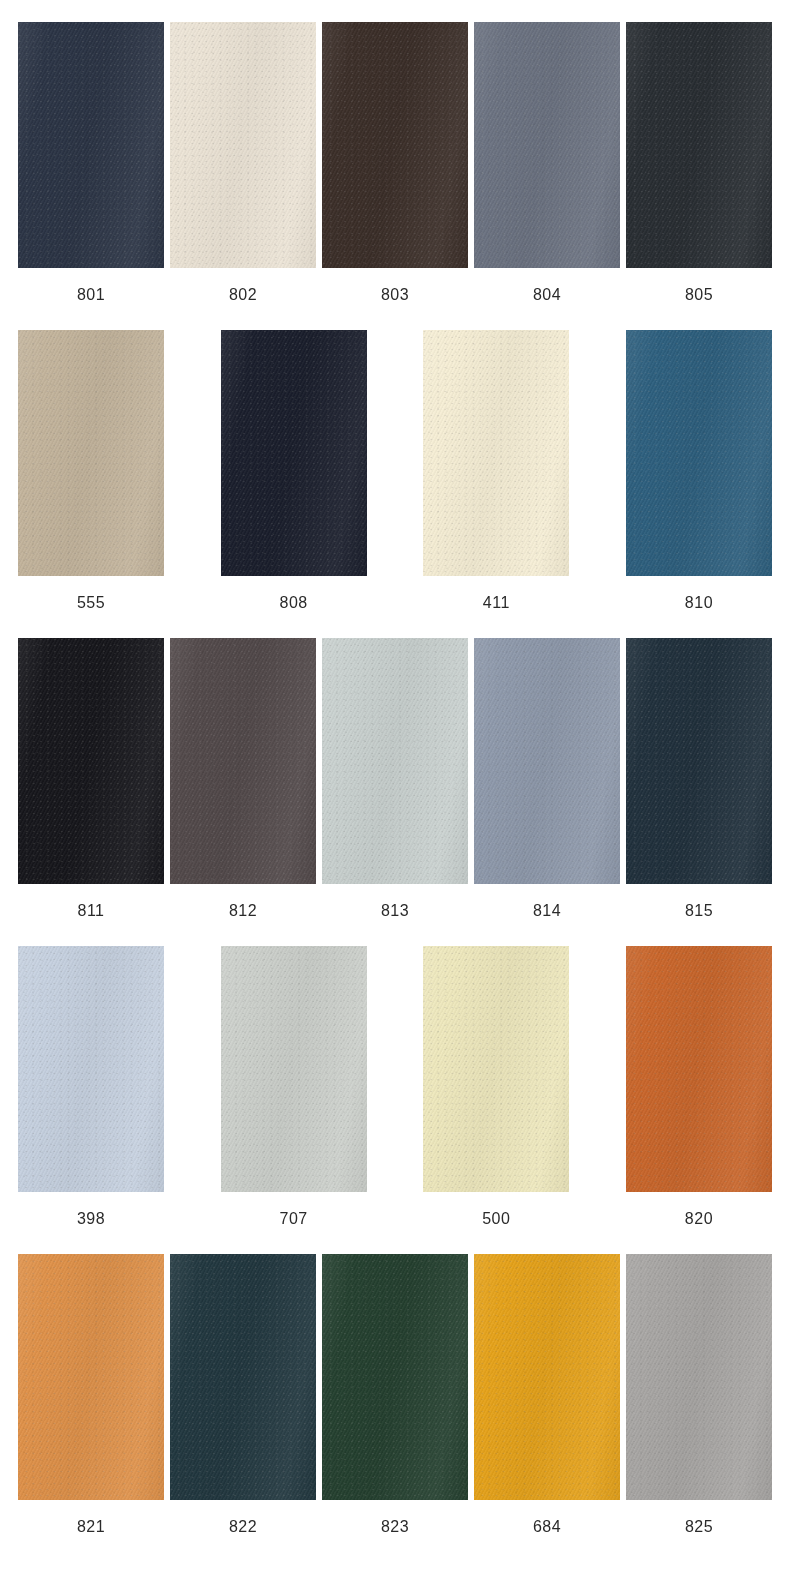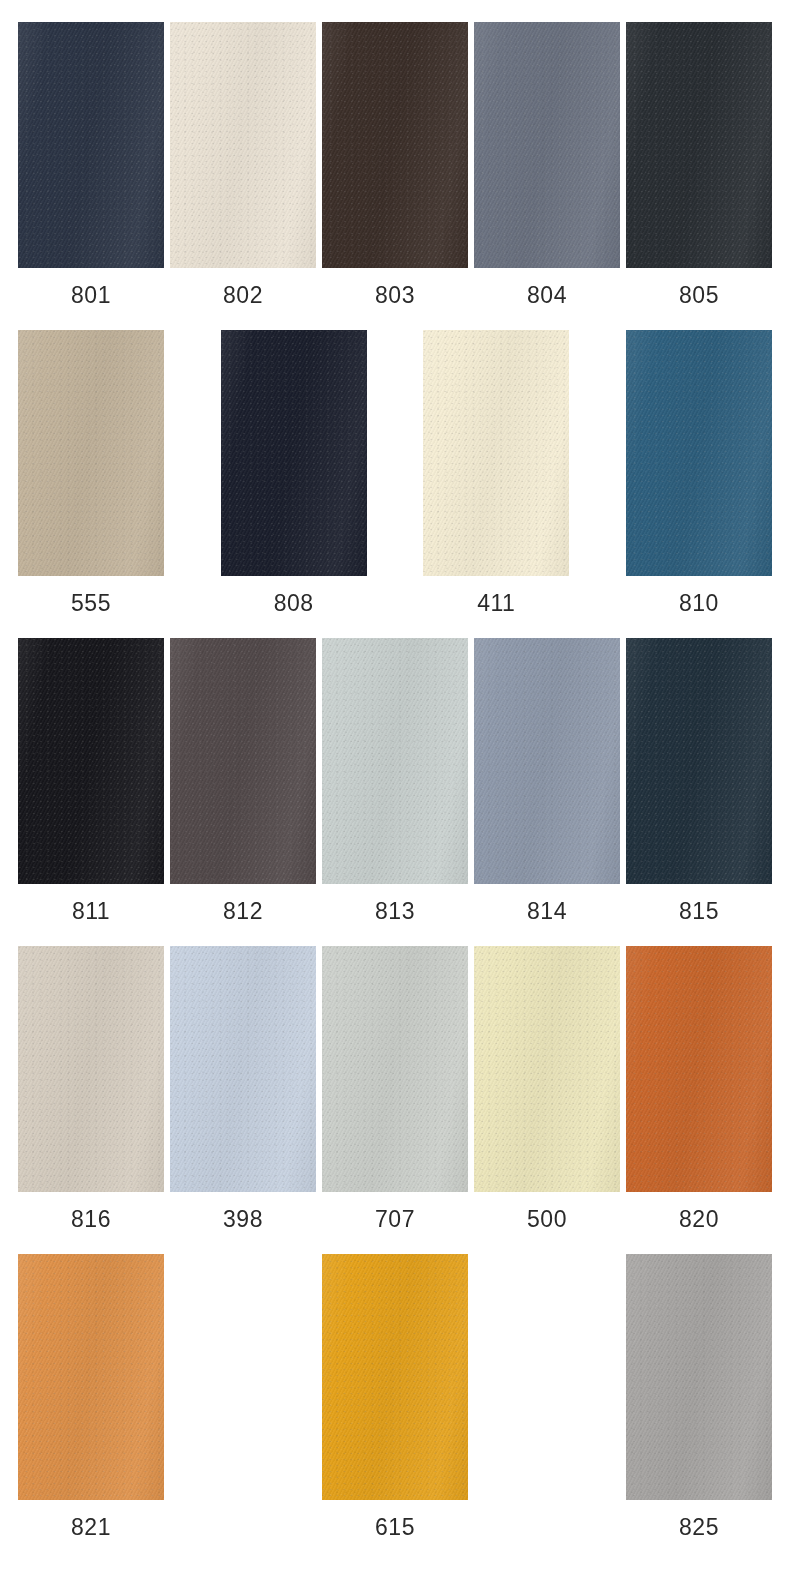"801" .swatch-label { font-size: 23px -> 16px }
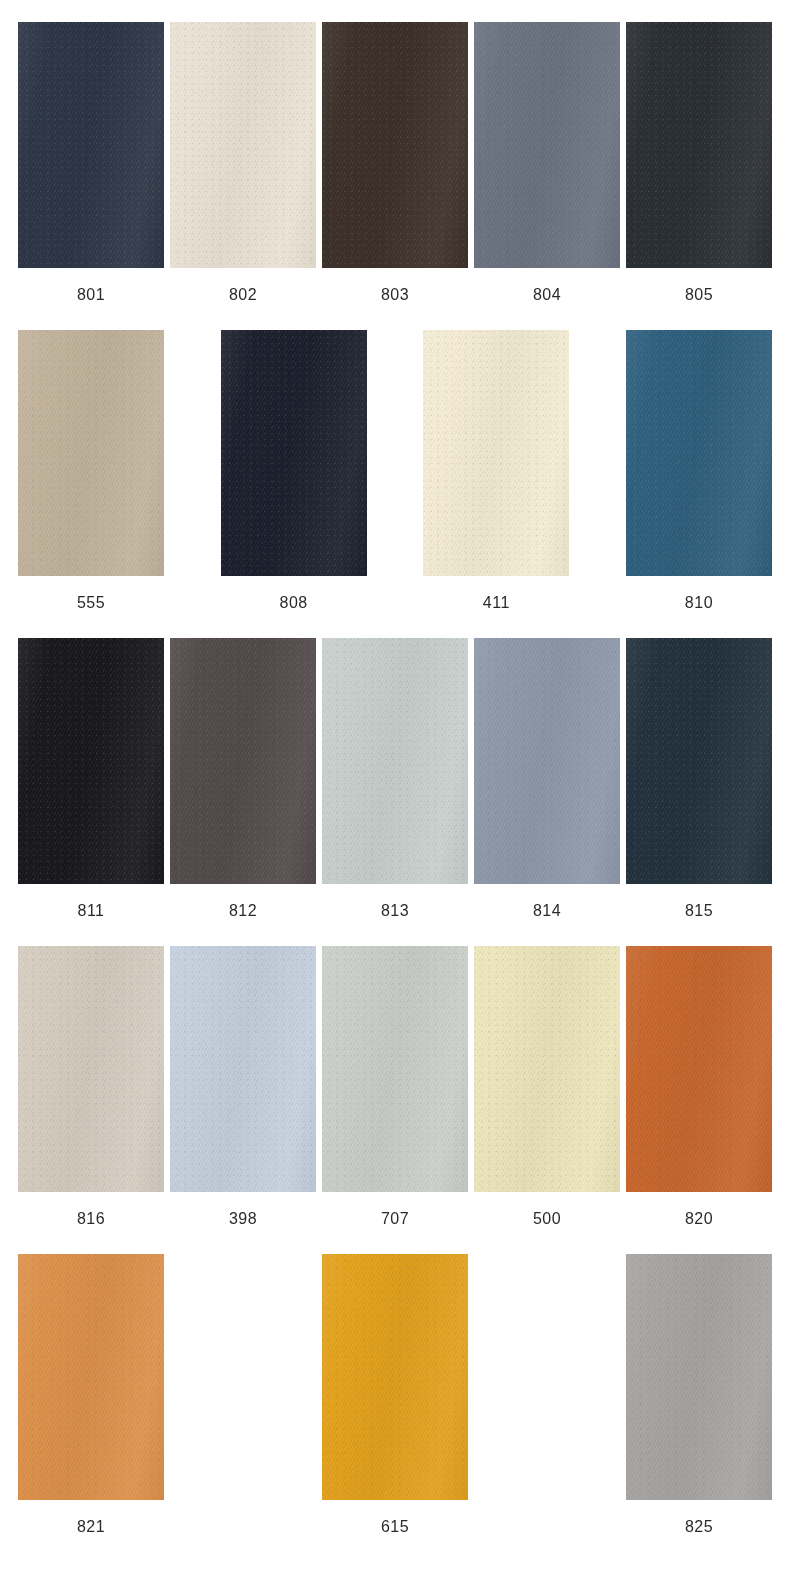"816" div.swatch-cell { html: <div> <div></div> <div>816</div> </div> -> none }
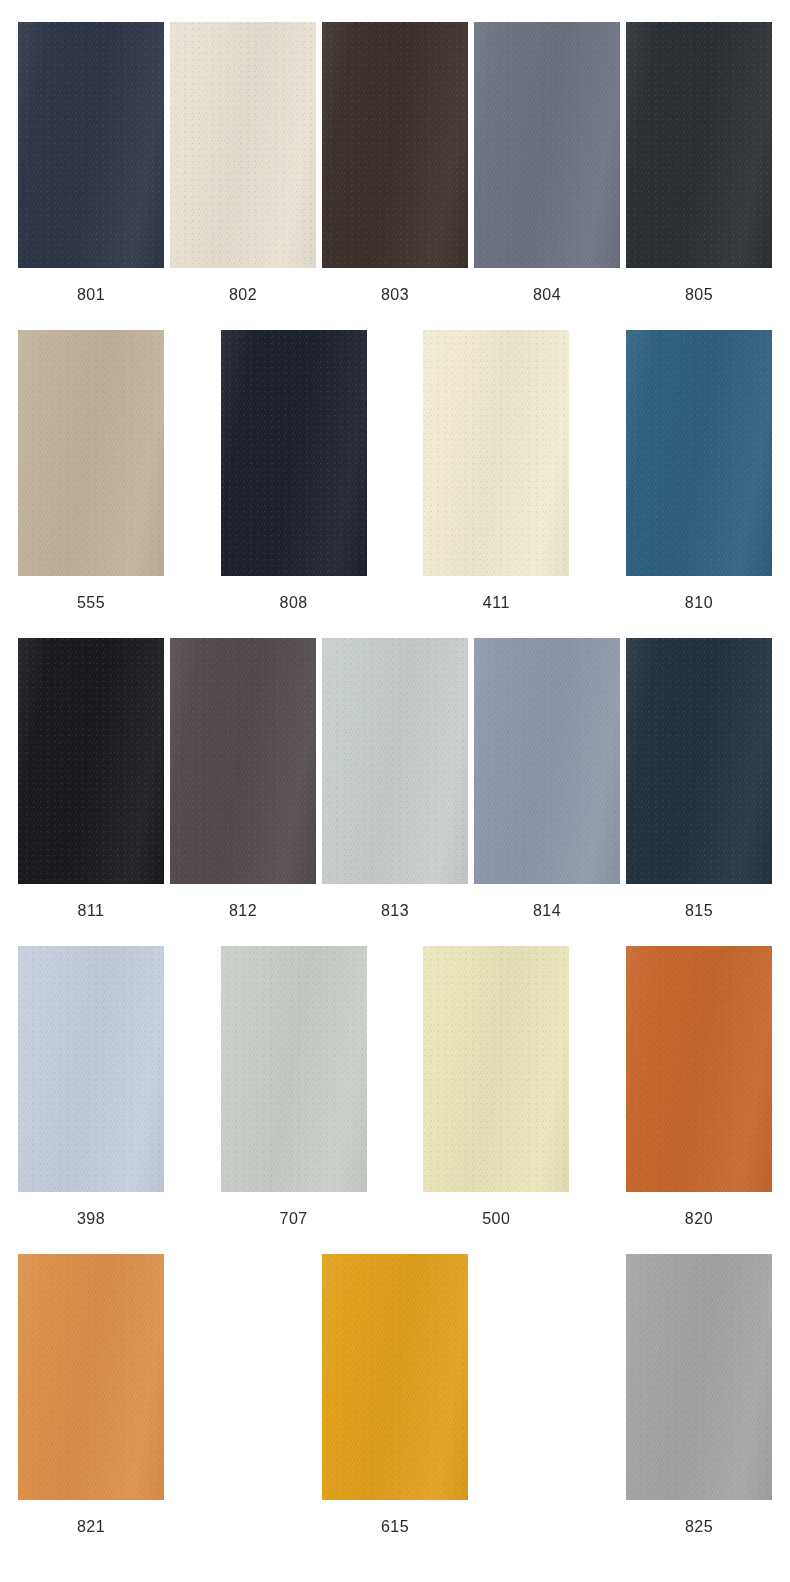"822" div.swatch-cell { html: none -> <div> <div></div> <div>822</div> </div> }
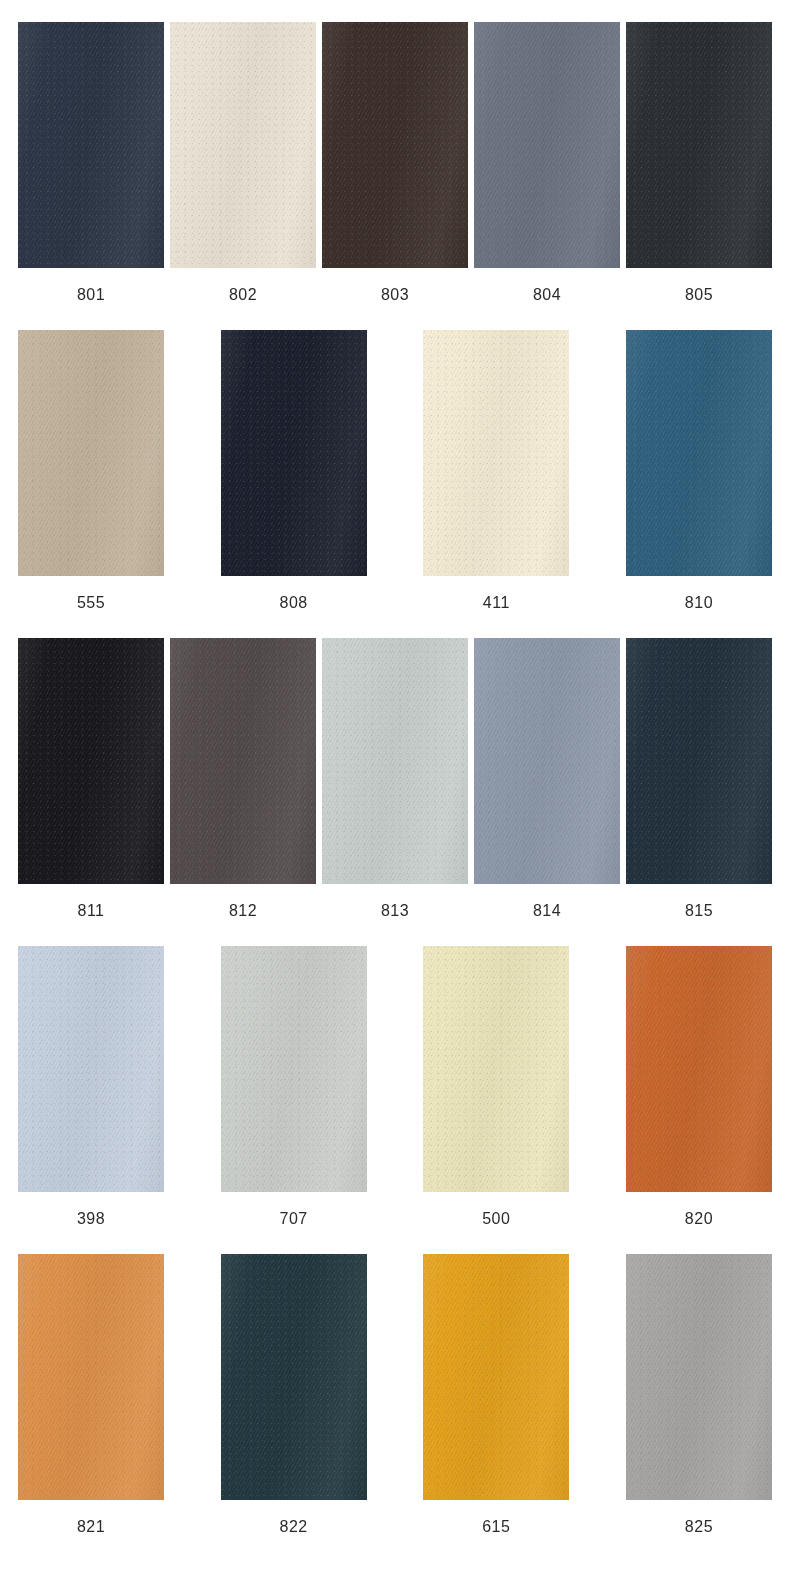"823" div.swatch-cell { html: none -> <div> <div></div> <div>823</div> </div> }
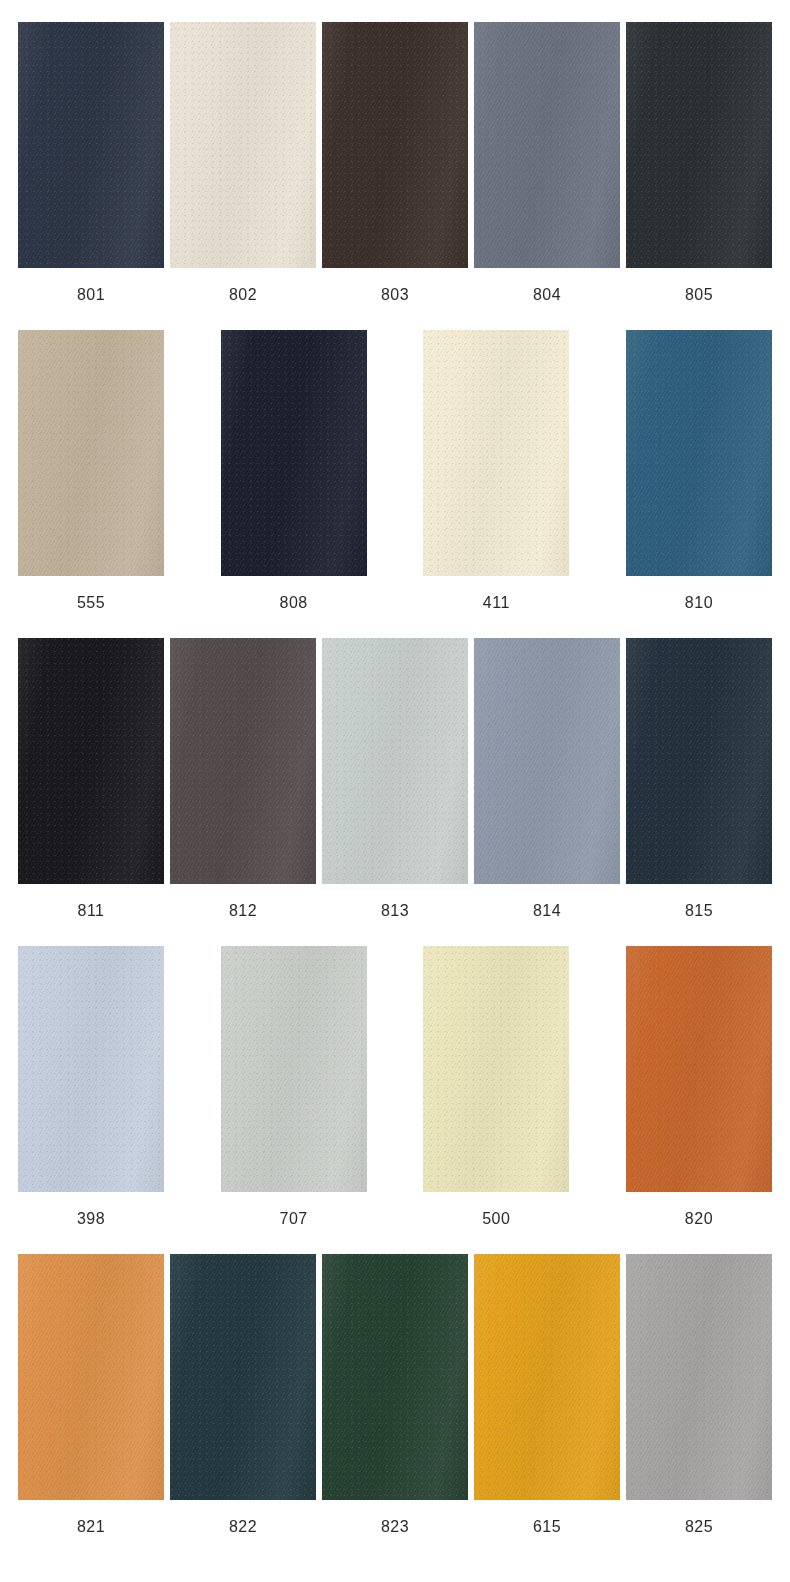"615" div.swatch-label { text: 615 -> 684 }
